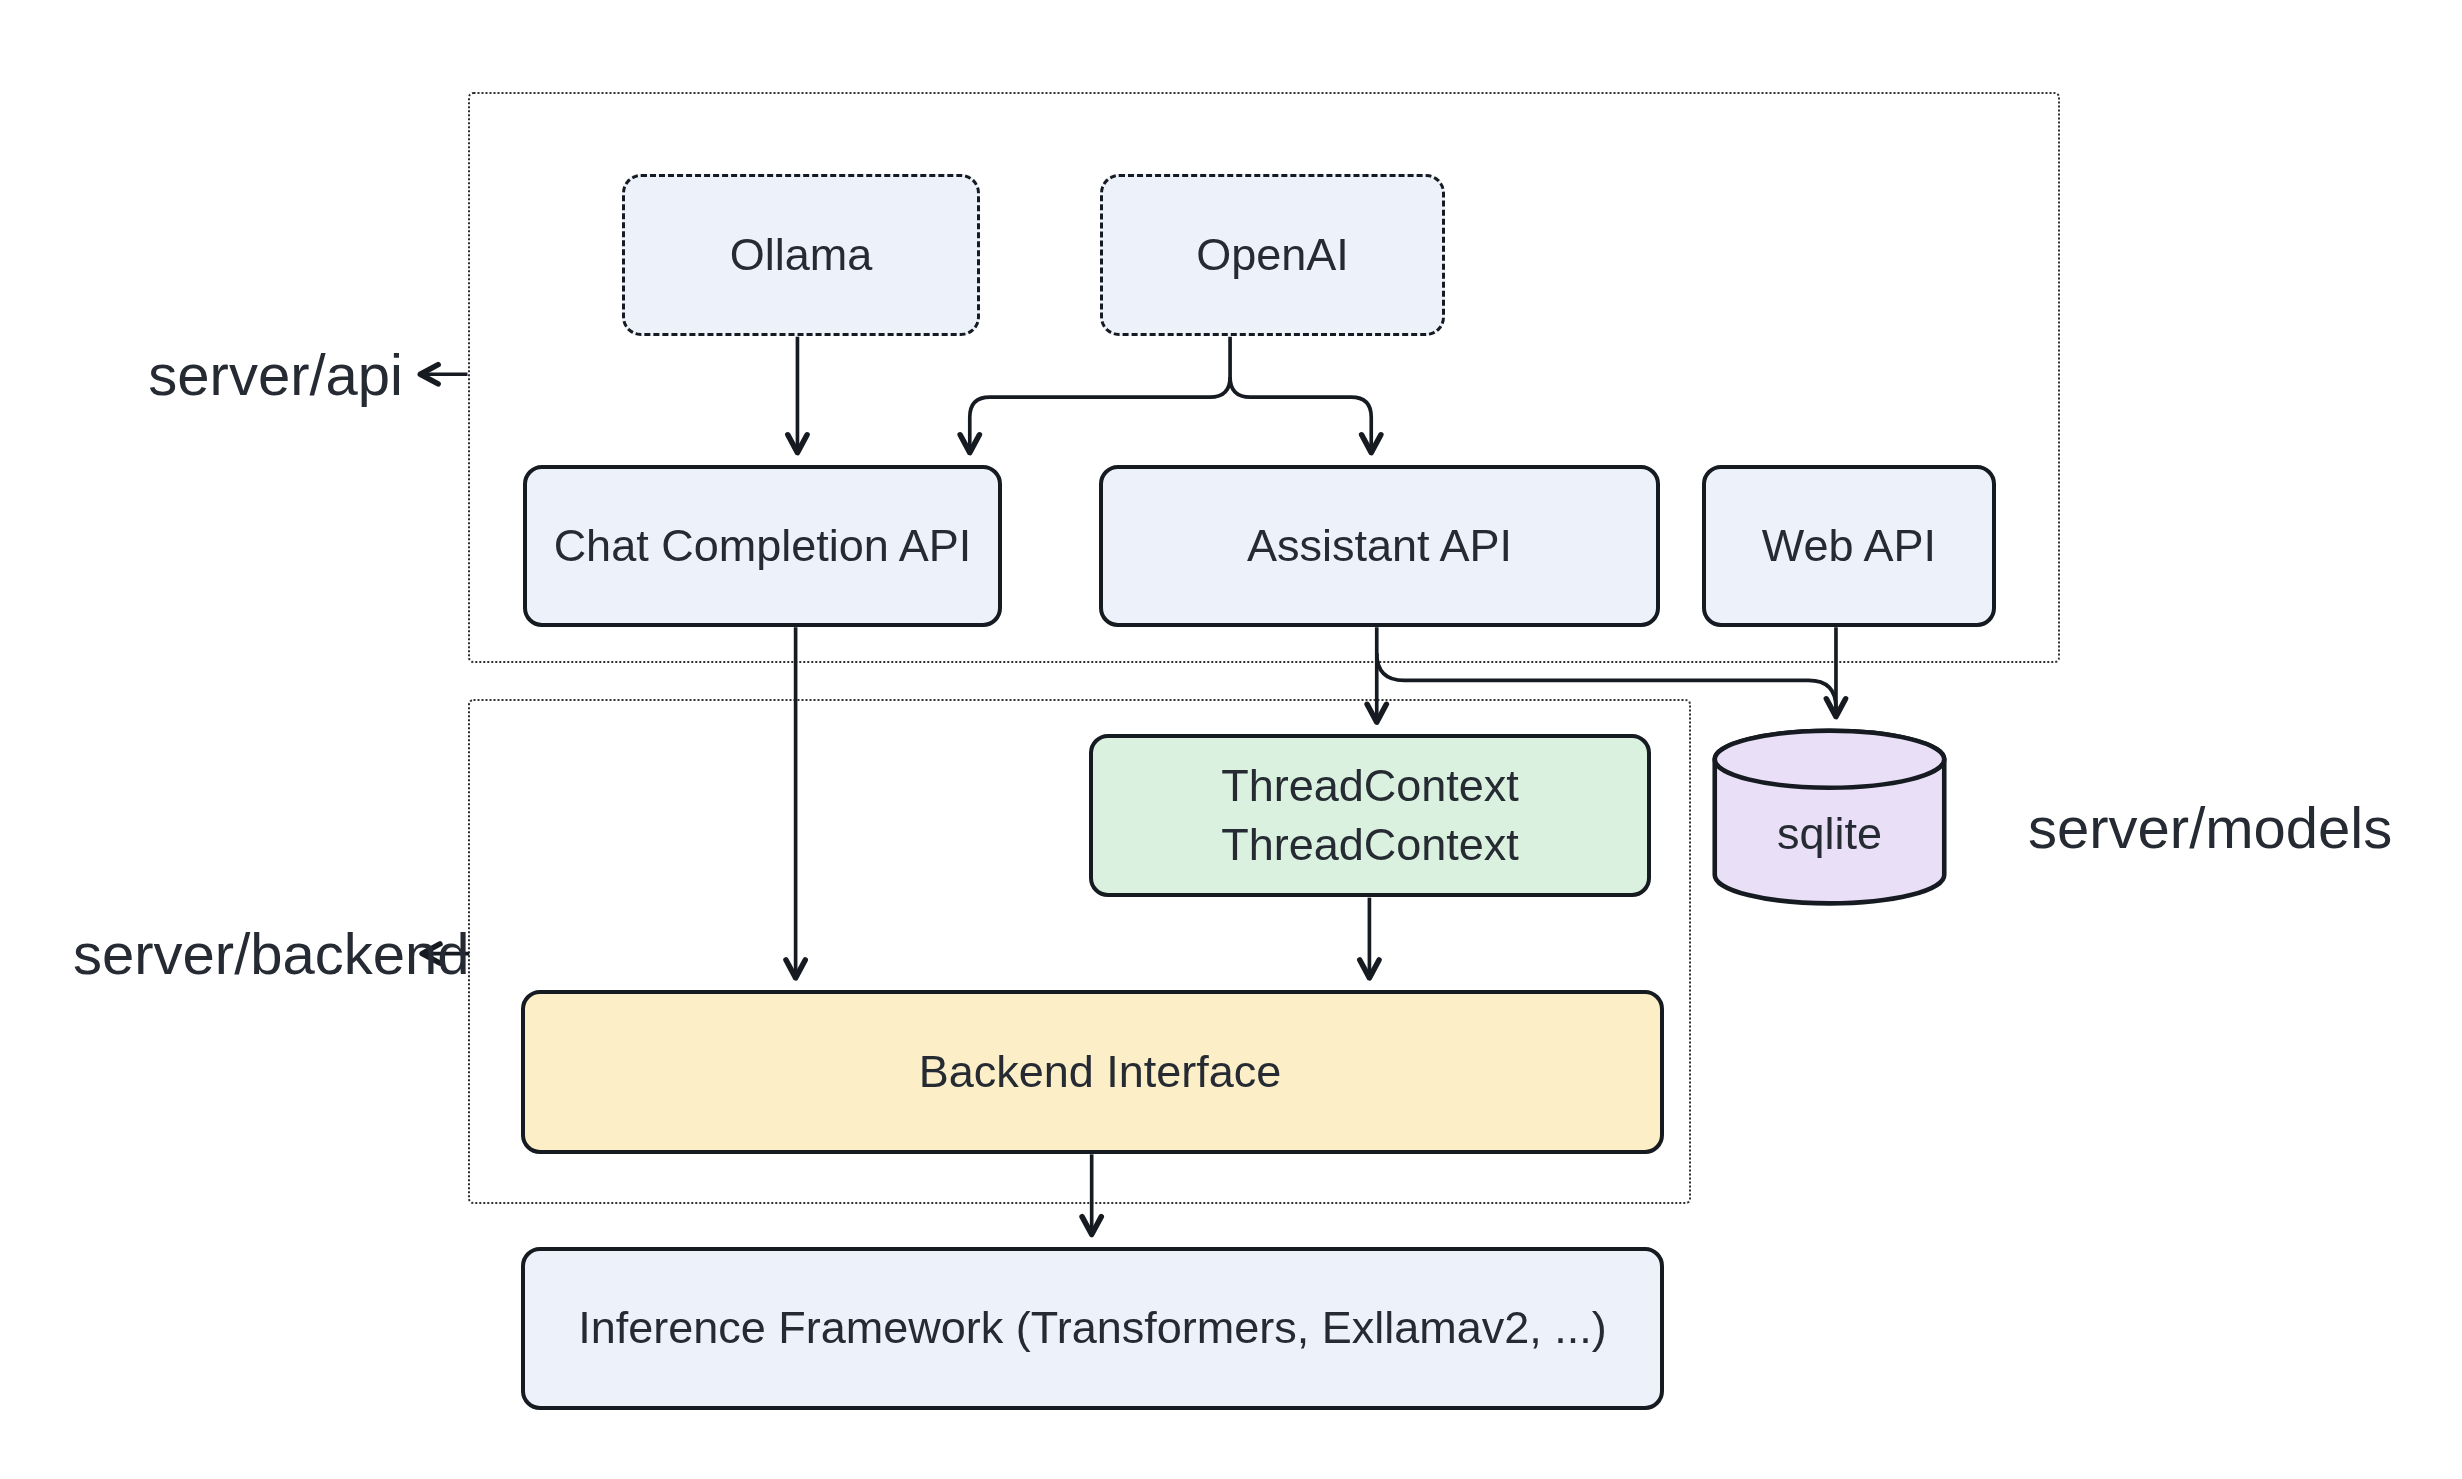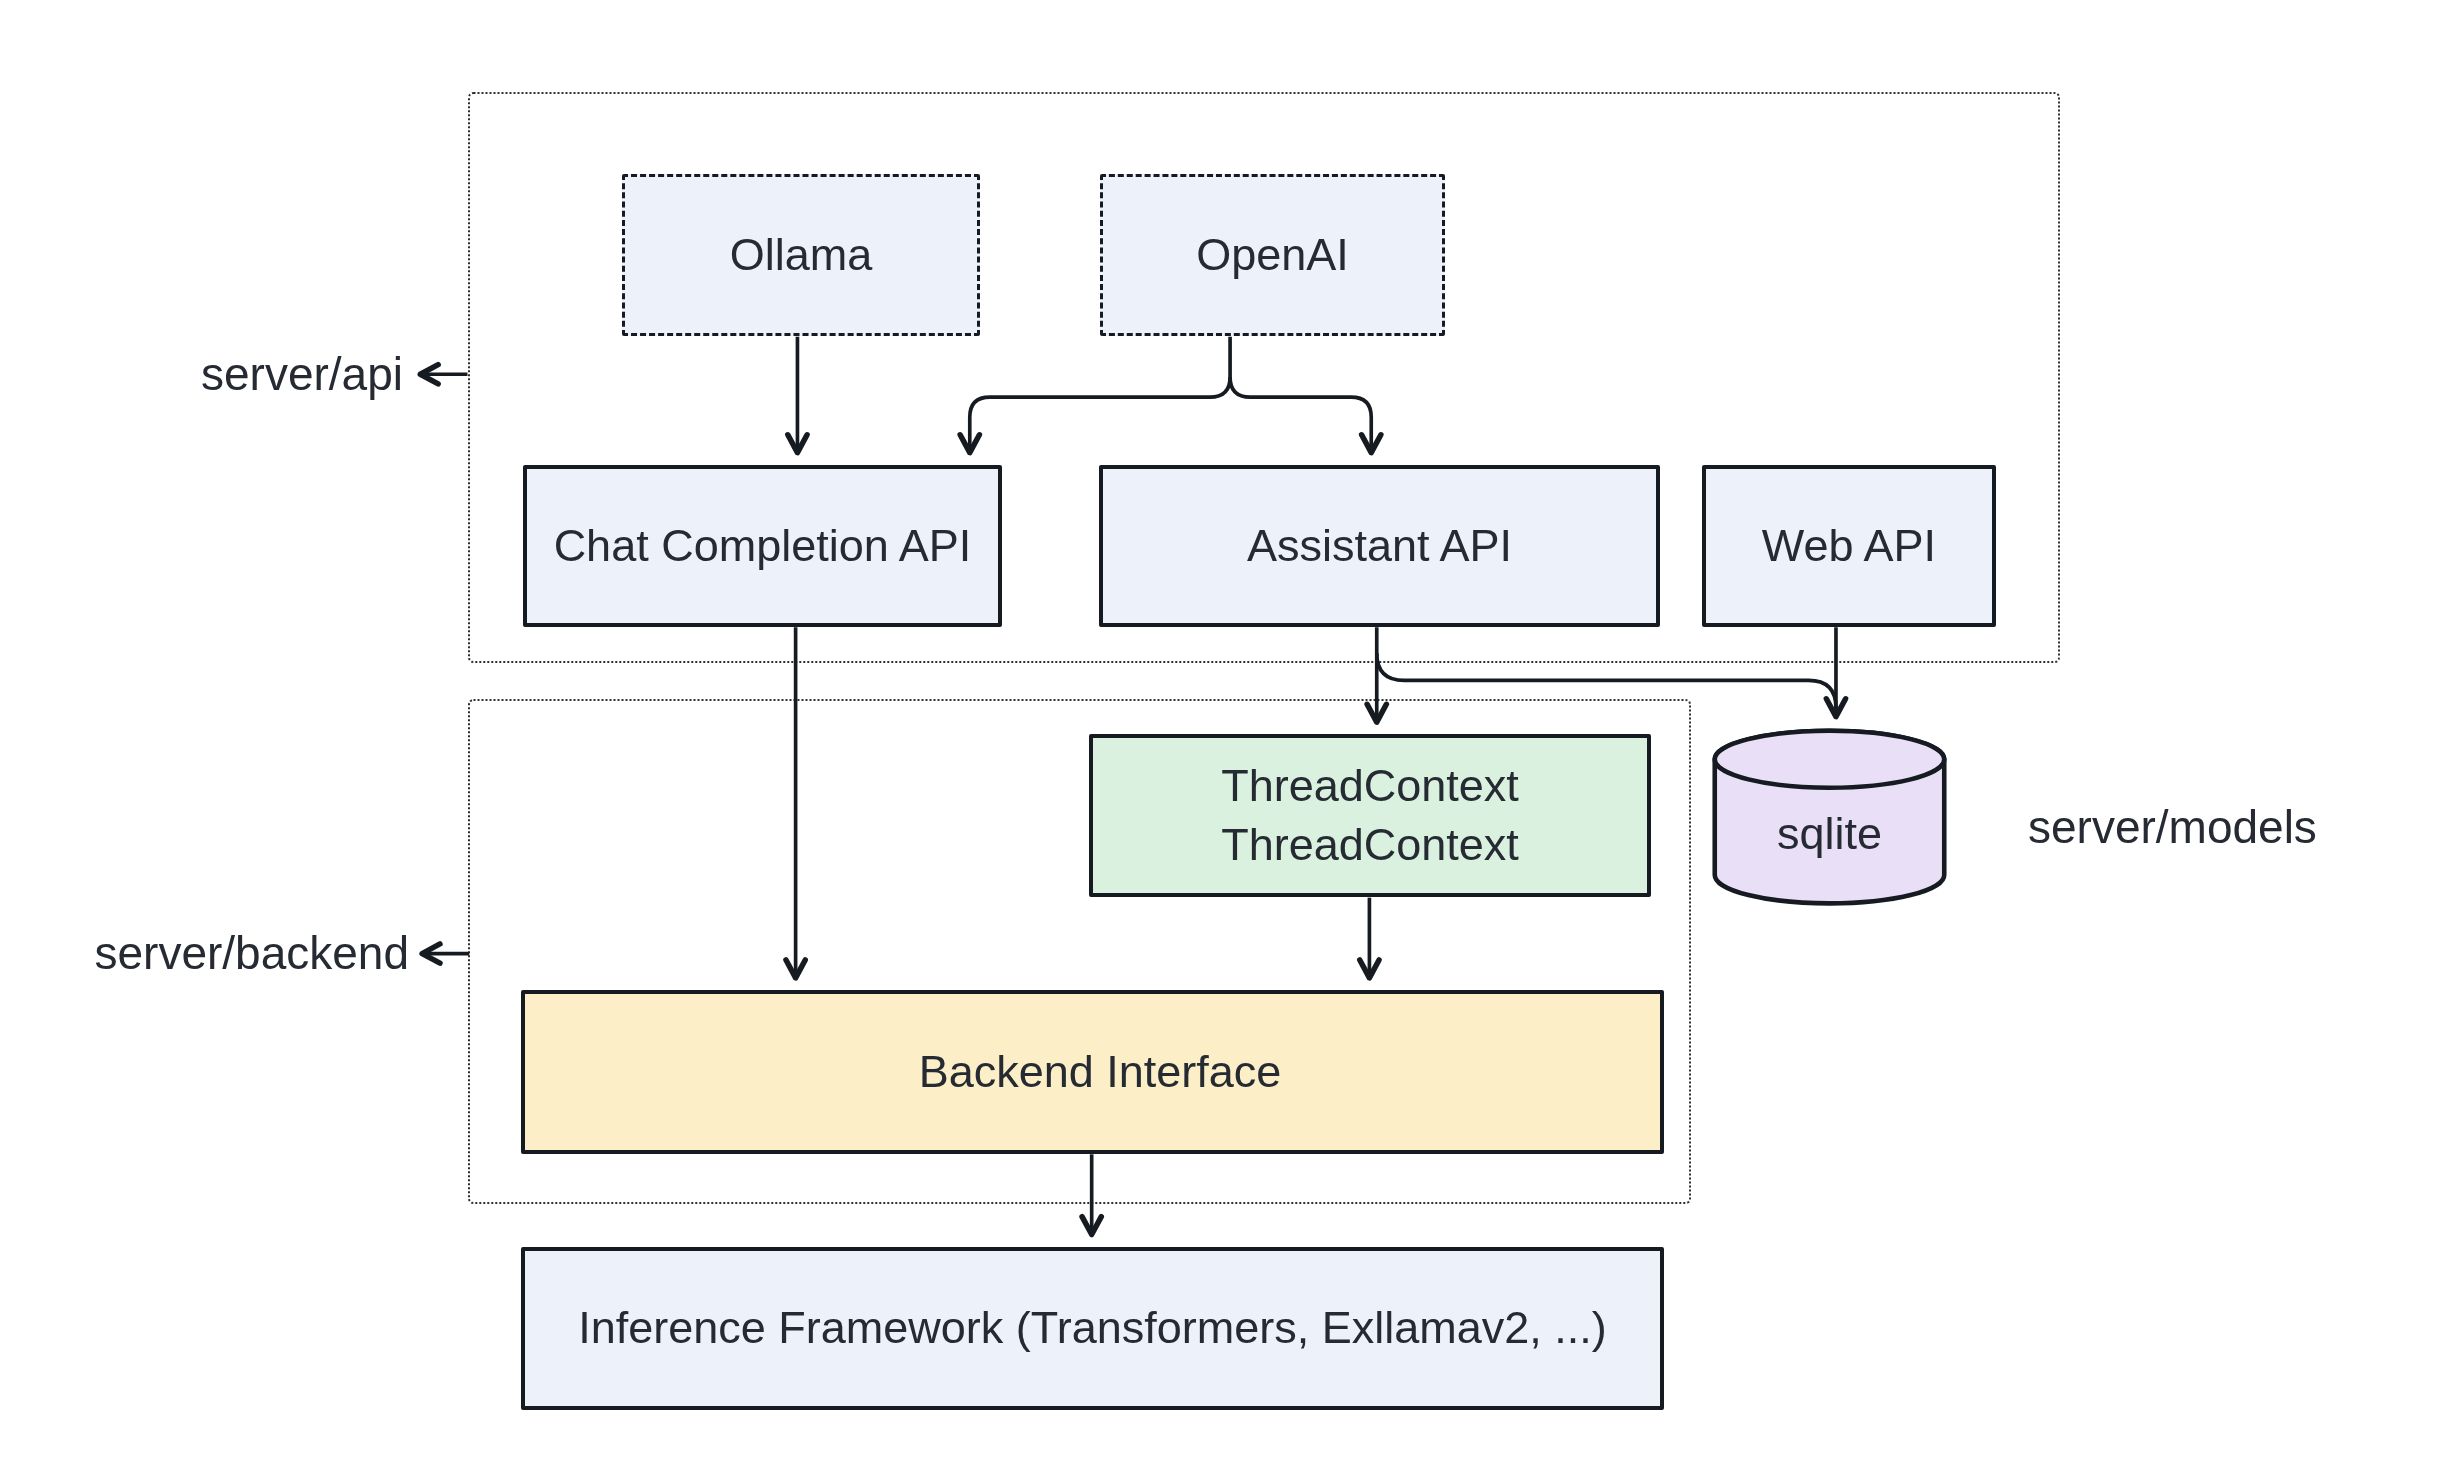"Ollama" .node { border-radius: 2px -> 19px }
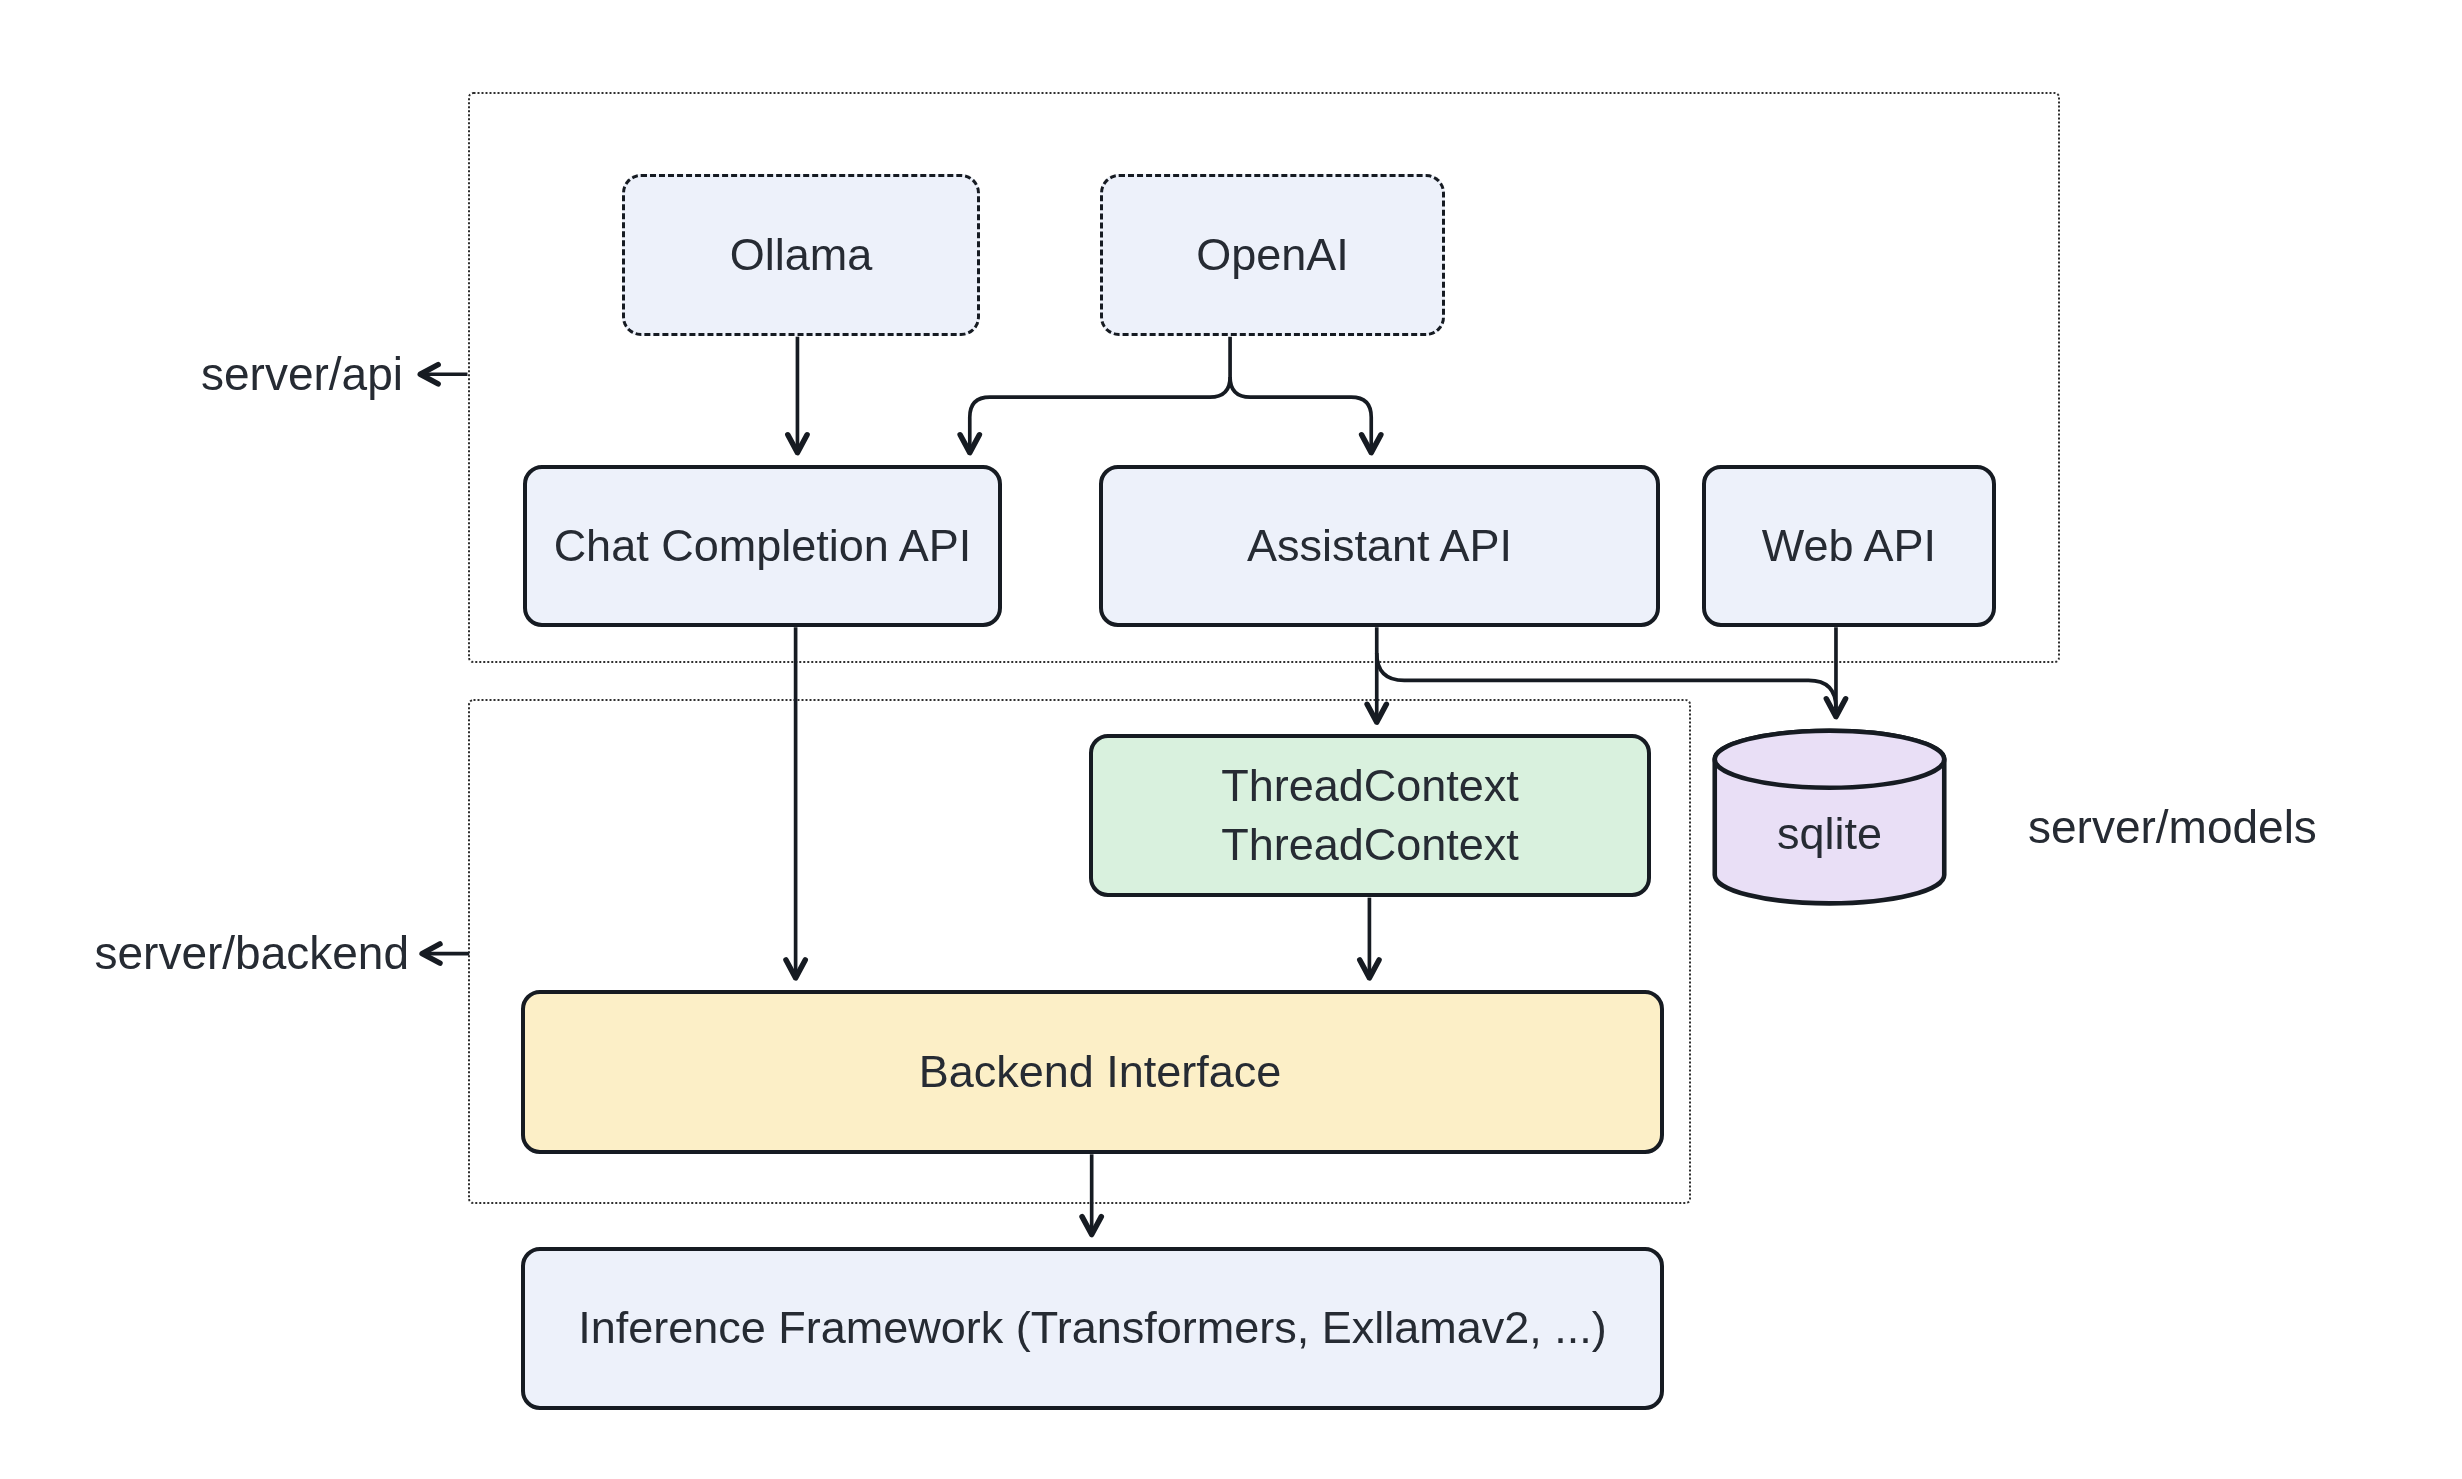"server/api" .side-label { font-size: 46px -> 58px }
